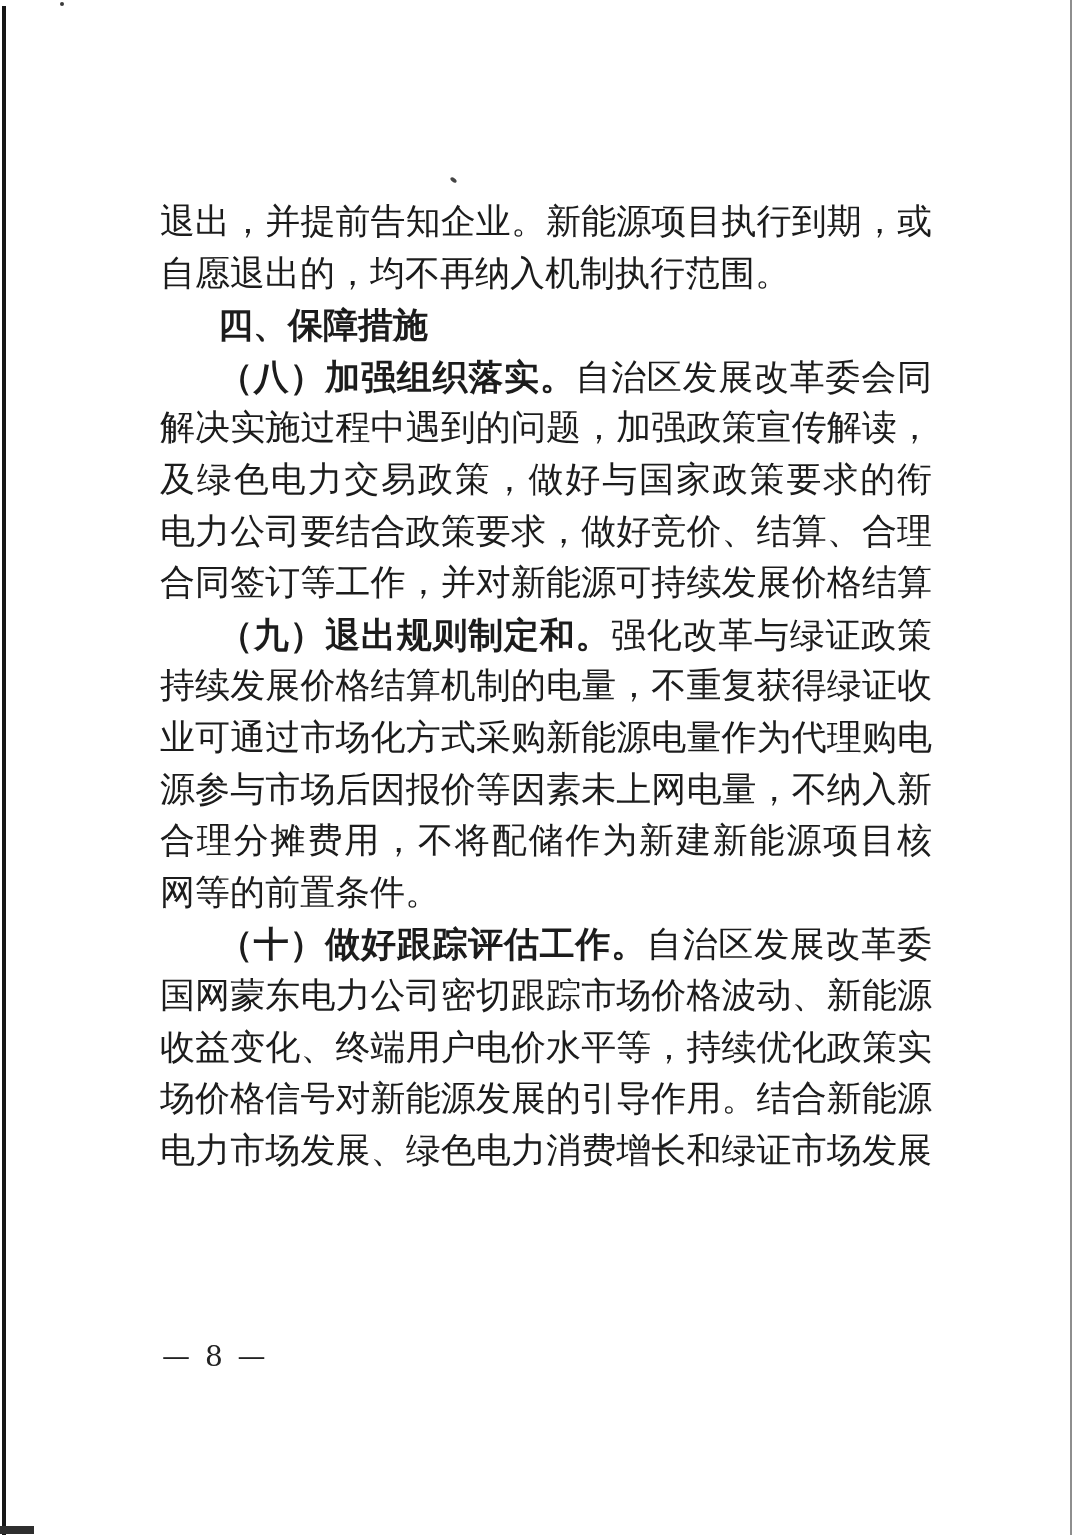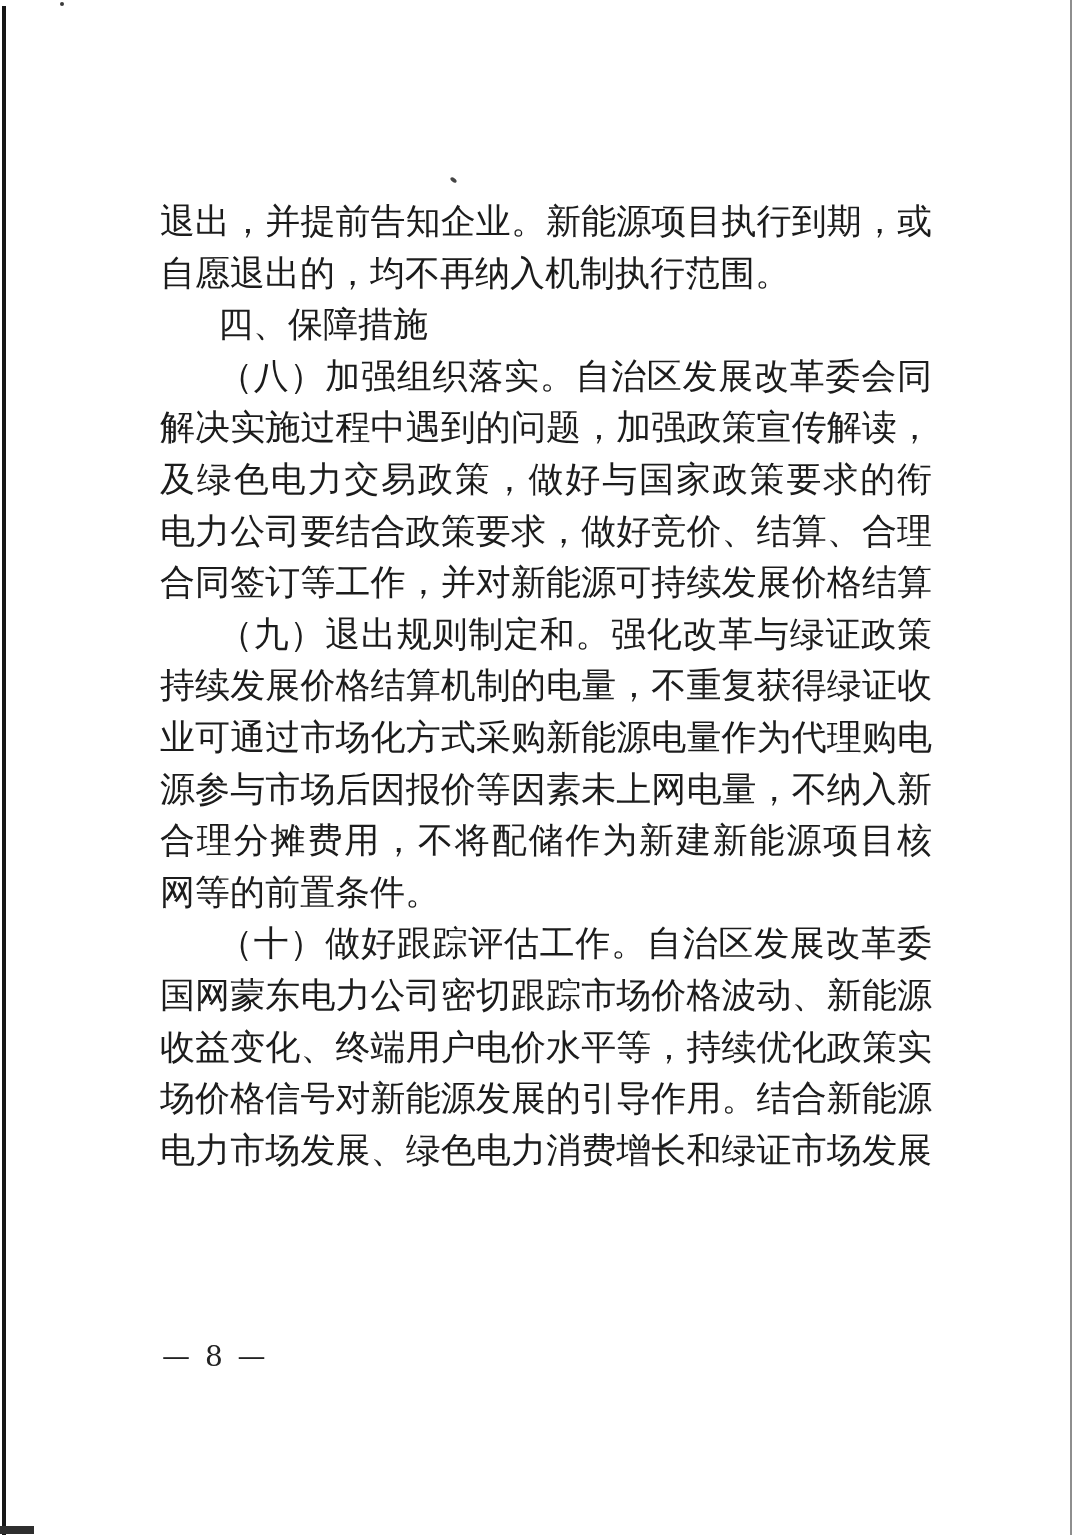"四、保障措施" .bold-run { font-weight: 400 -> 700 }
